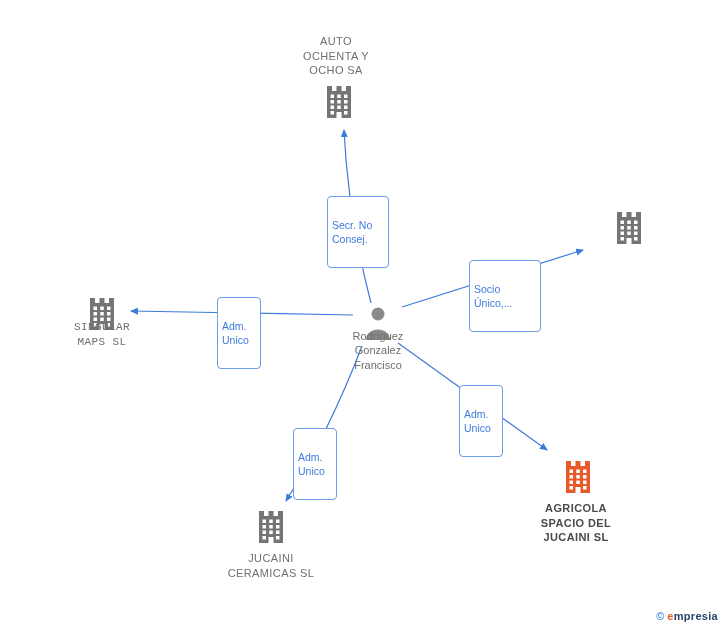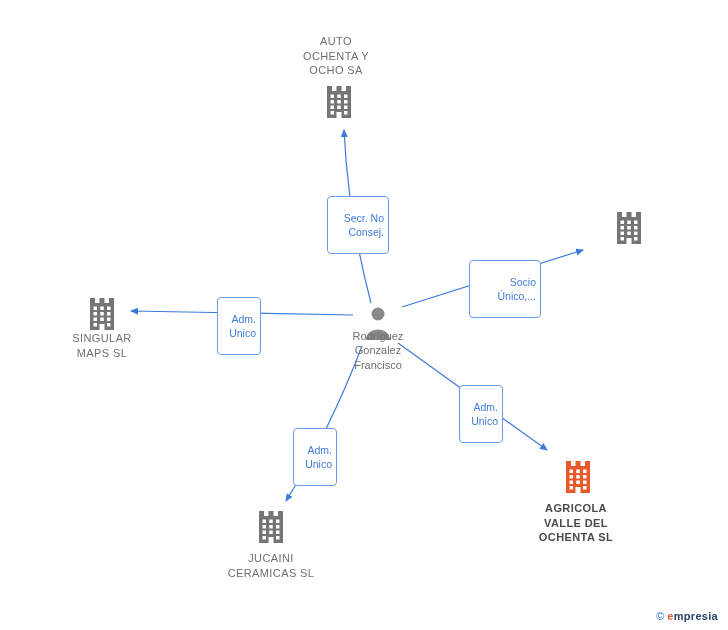"Secr. No Consej." .edge-label { padding: 14px 4px -> 21px 4px; text-align: right -> left }
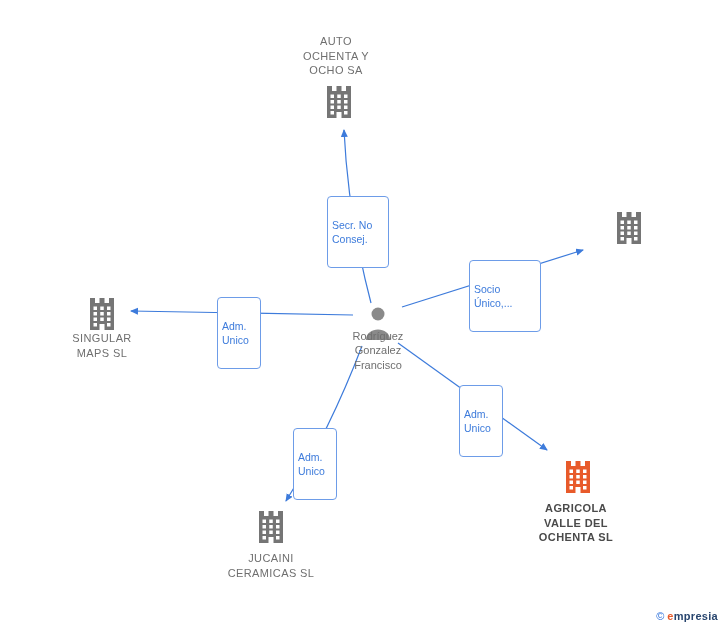"SINGULAR MAPS SL" div.company-label { font-family: none -> Liberation Mono, monospace; top: 331px -> 320px }
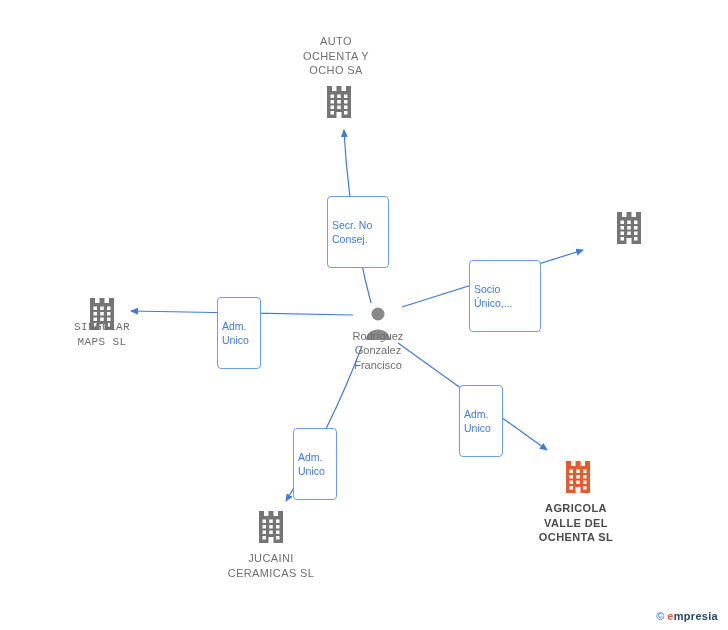"AGRICOLA VALLE DEL OCHENTA SL" div.company-label { text: VALLE DEL OCHENTA -> SPACIO DEL JUCAINI }
